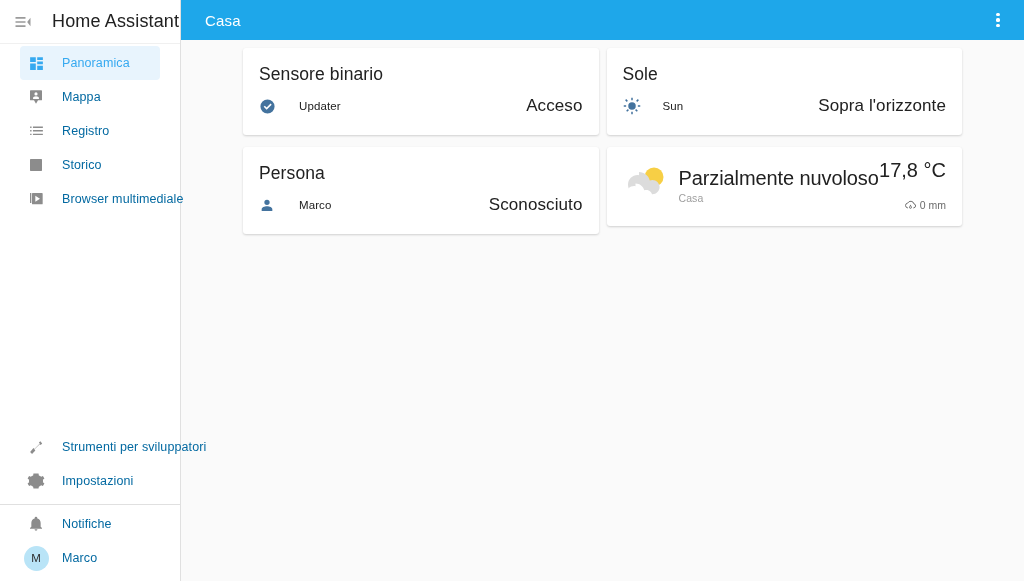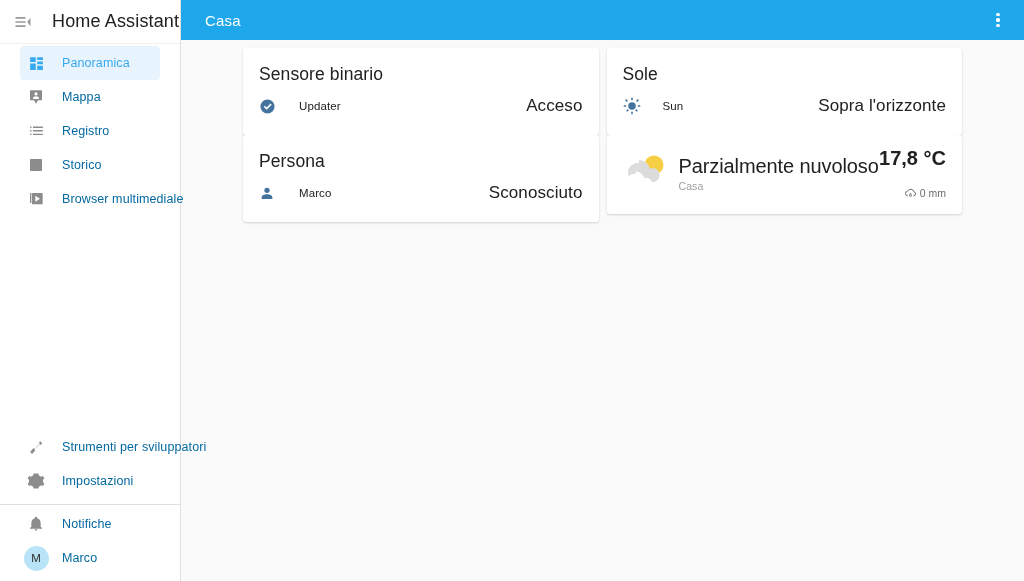"Sensore binario" .column { gap: 0 -> 12px }
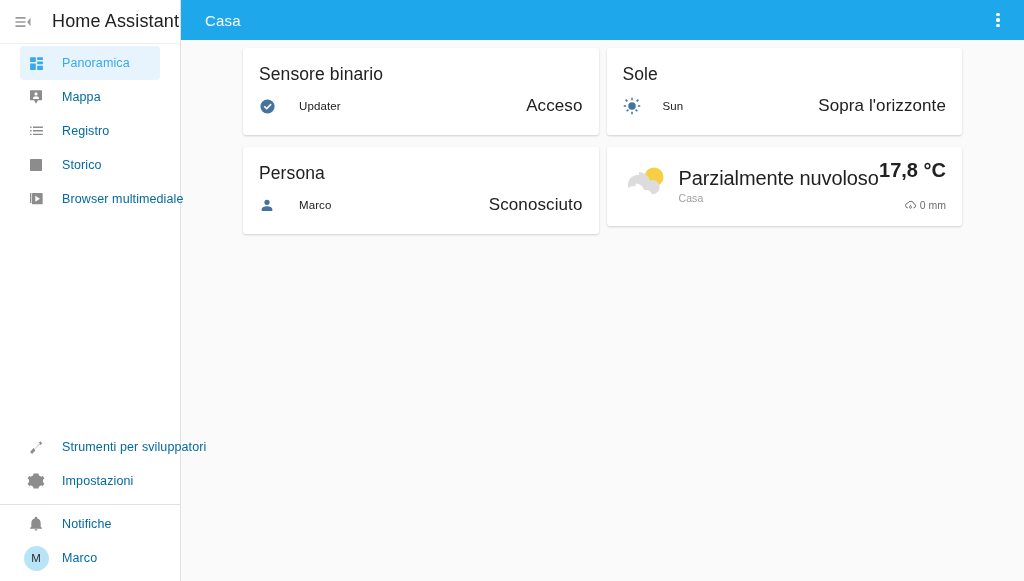"17,8 °C" .weather-temp { font-weight: 700 -> 400 }
